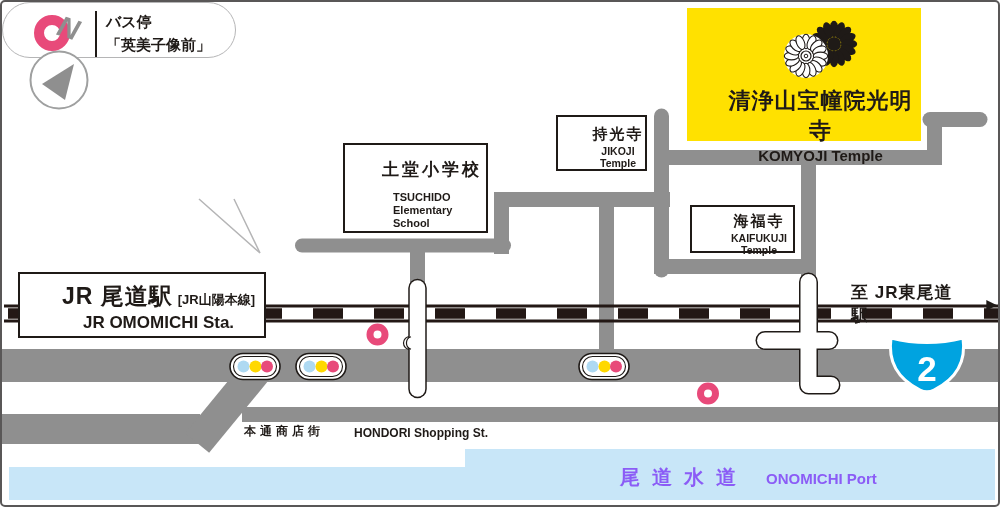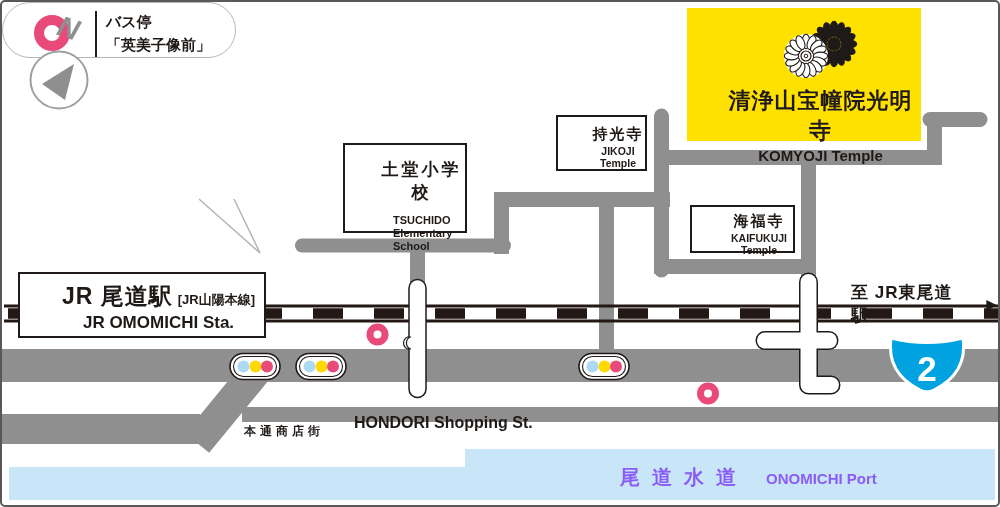"土堂小学校" .school { width: 124px -> 145px }
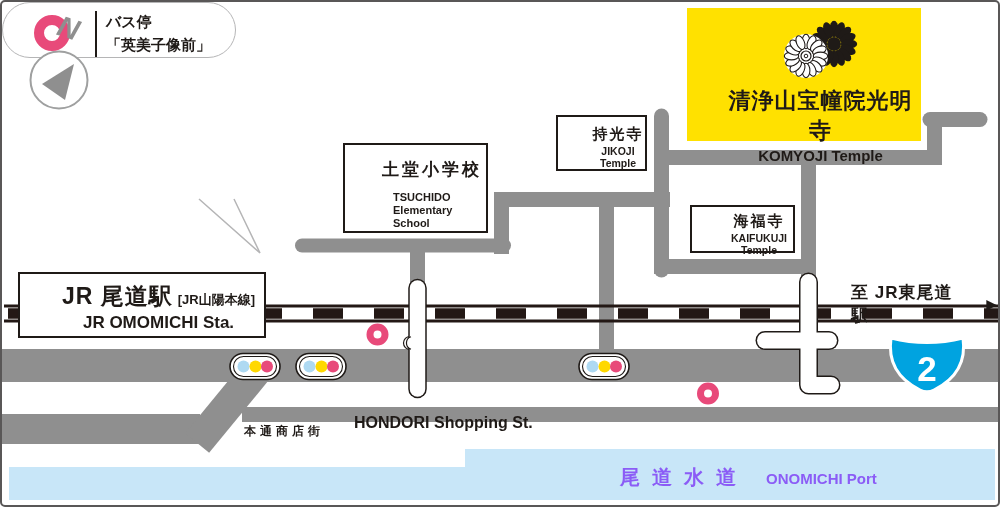"HONDORI Shopping St." .hondori-en { font-size: 16px -> 12px; top: 412px -> 424px }
